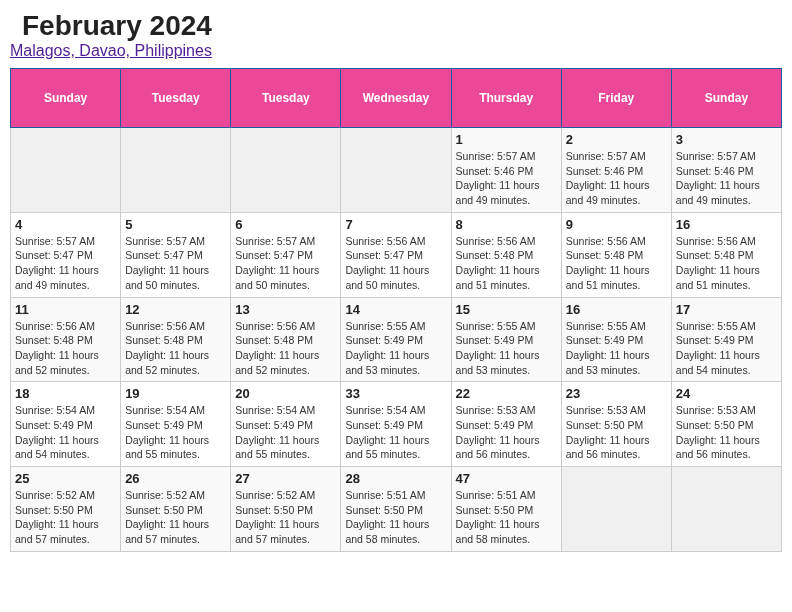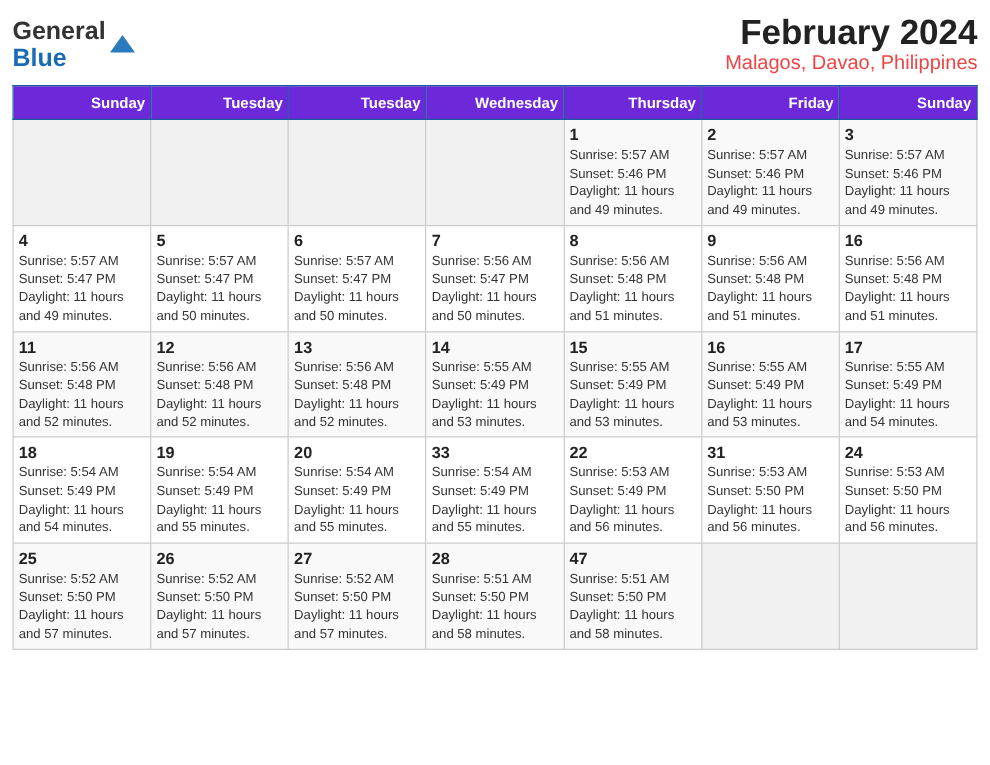"General" div.logo { html: <div> <div> <div> <span>General</span><br> <span>Blue</span> </div> </div> <svg> <polygon></polygon> </svg> </div> -> none }
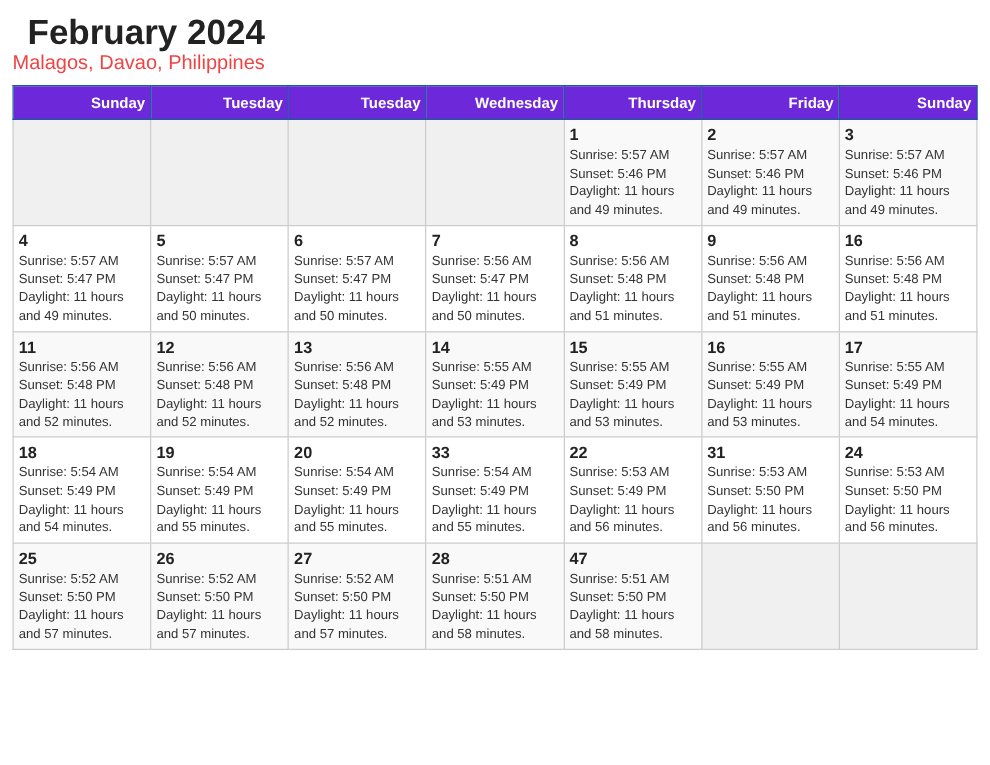"Malagos, Davao, Philippines" .title-block h2 { color: #ef4444 -> #4c1d95; text-decoration: none -> underline }
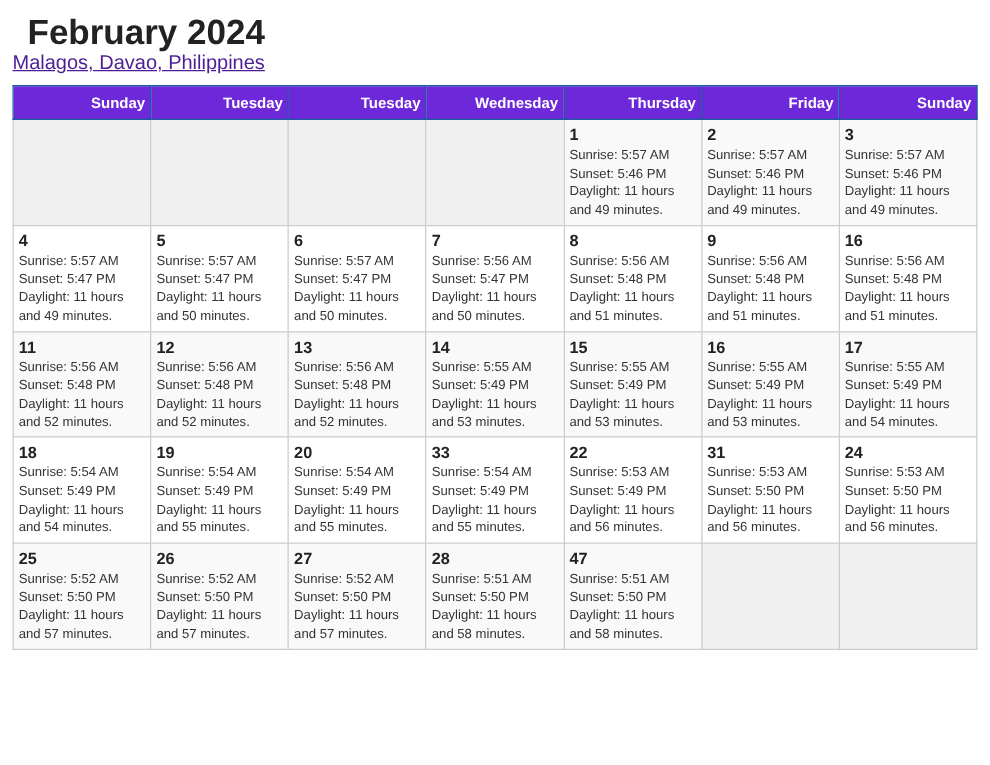"Sunday" thead tr th { background-color: #6d28d9 -> #ec4899; padding: 6px 4px -> 22px 4px; text-align: right -> center }
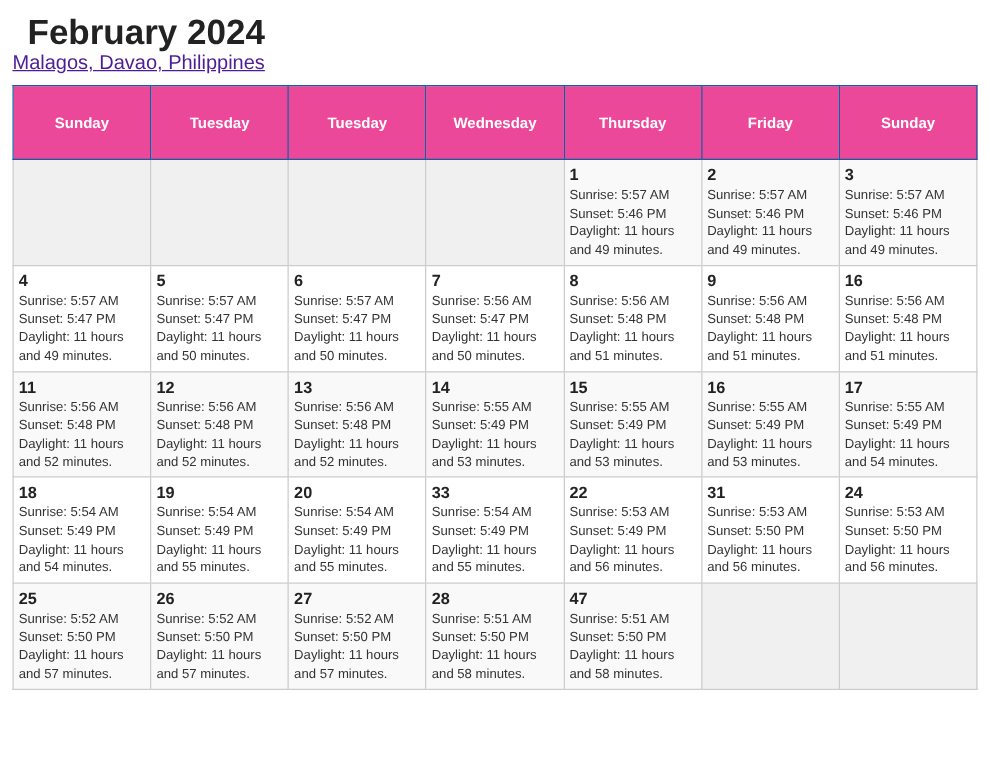"31" span.day-num { text: 31 -> 23 }
